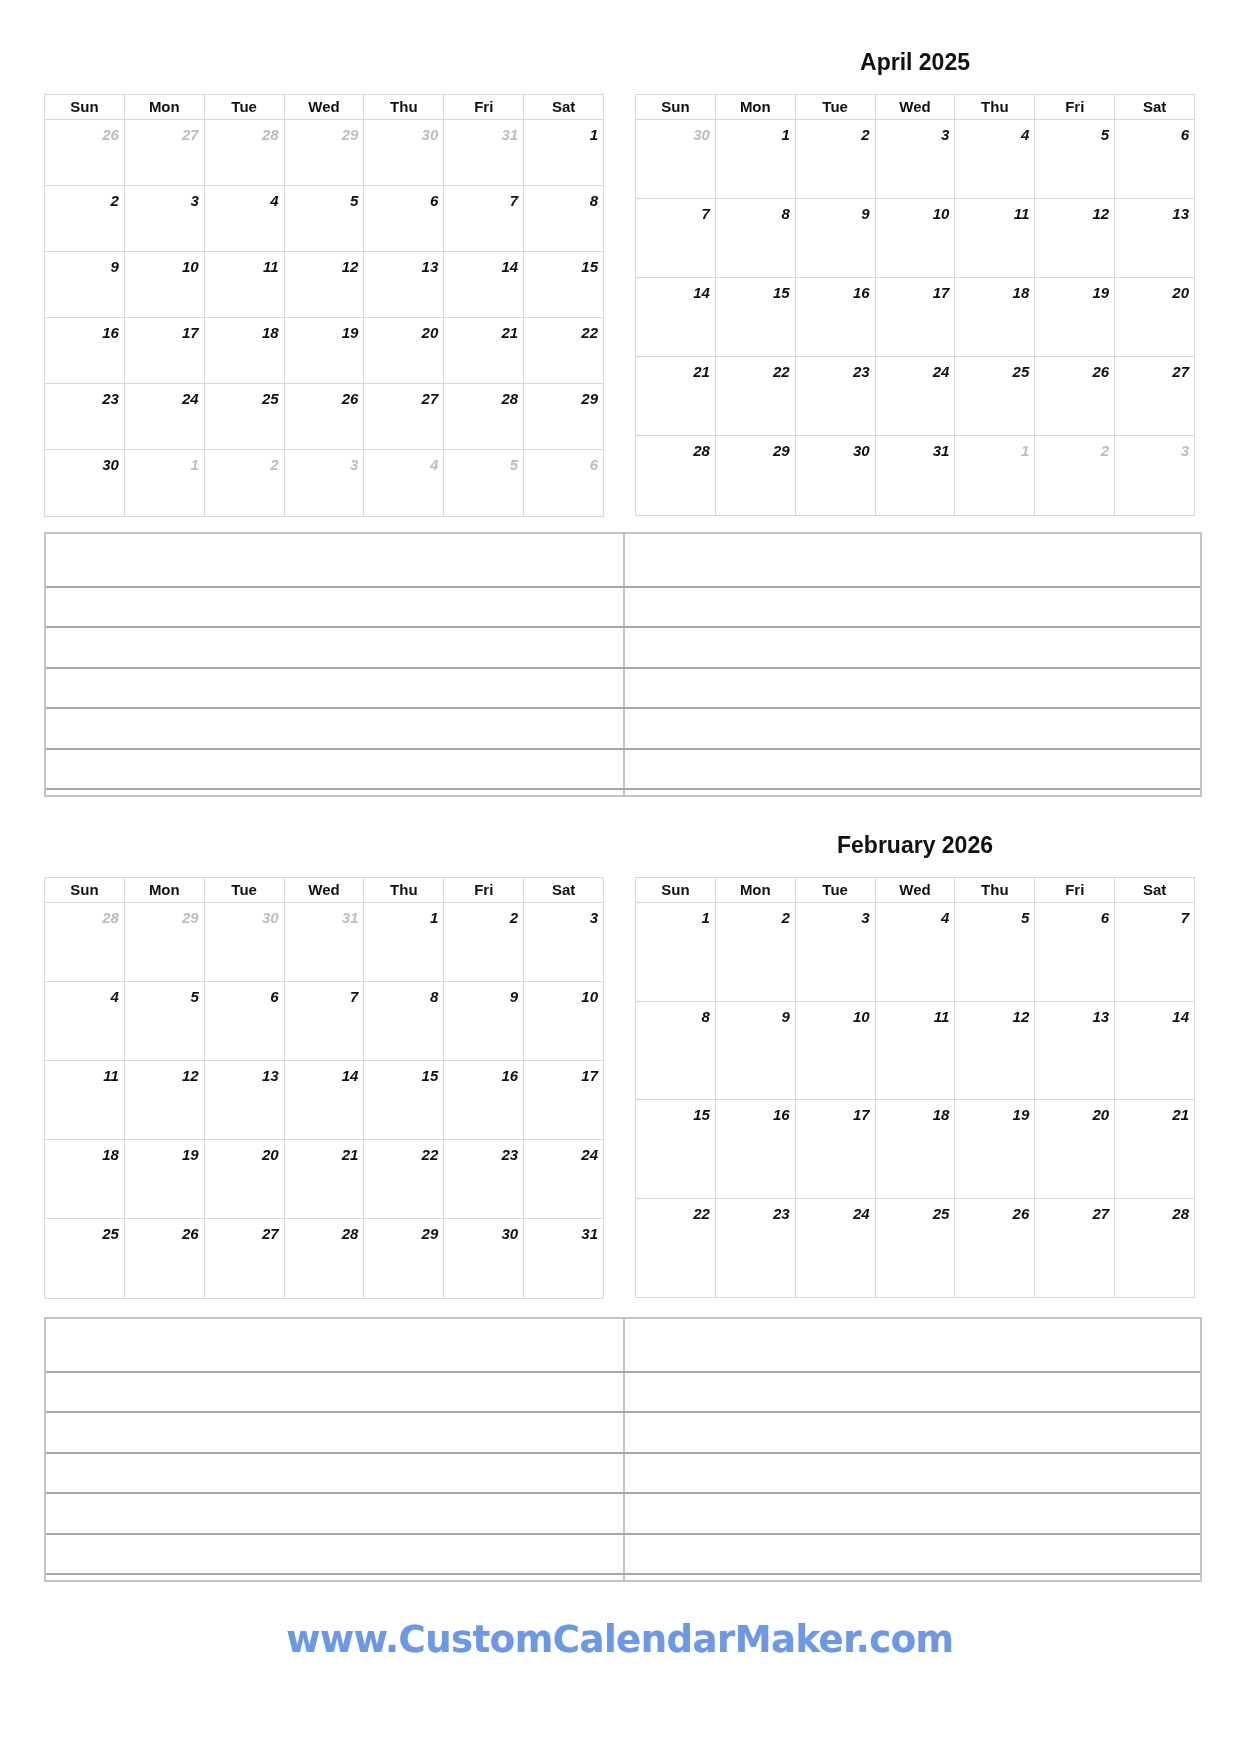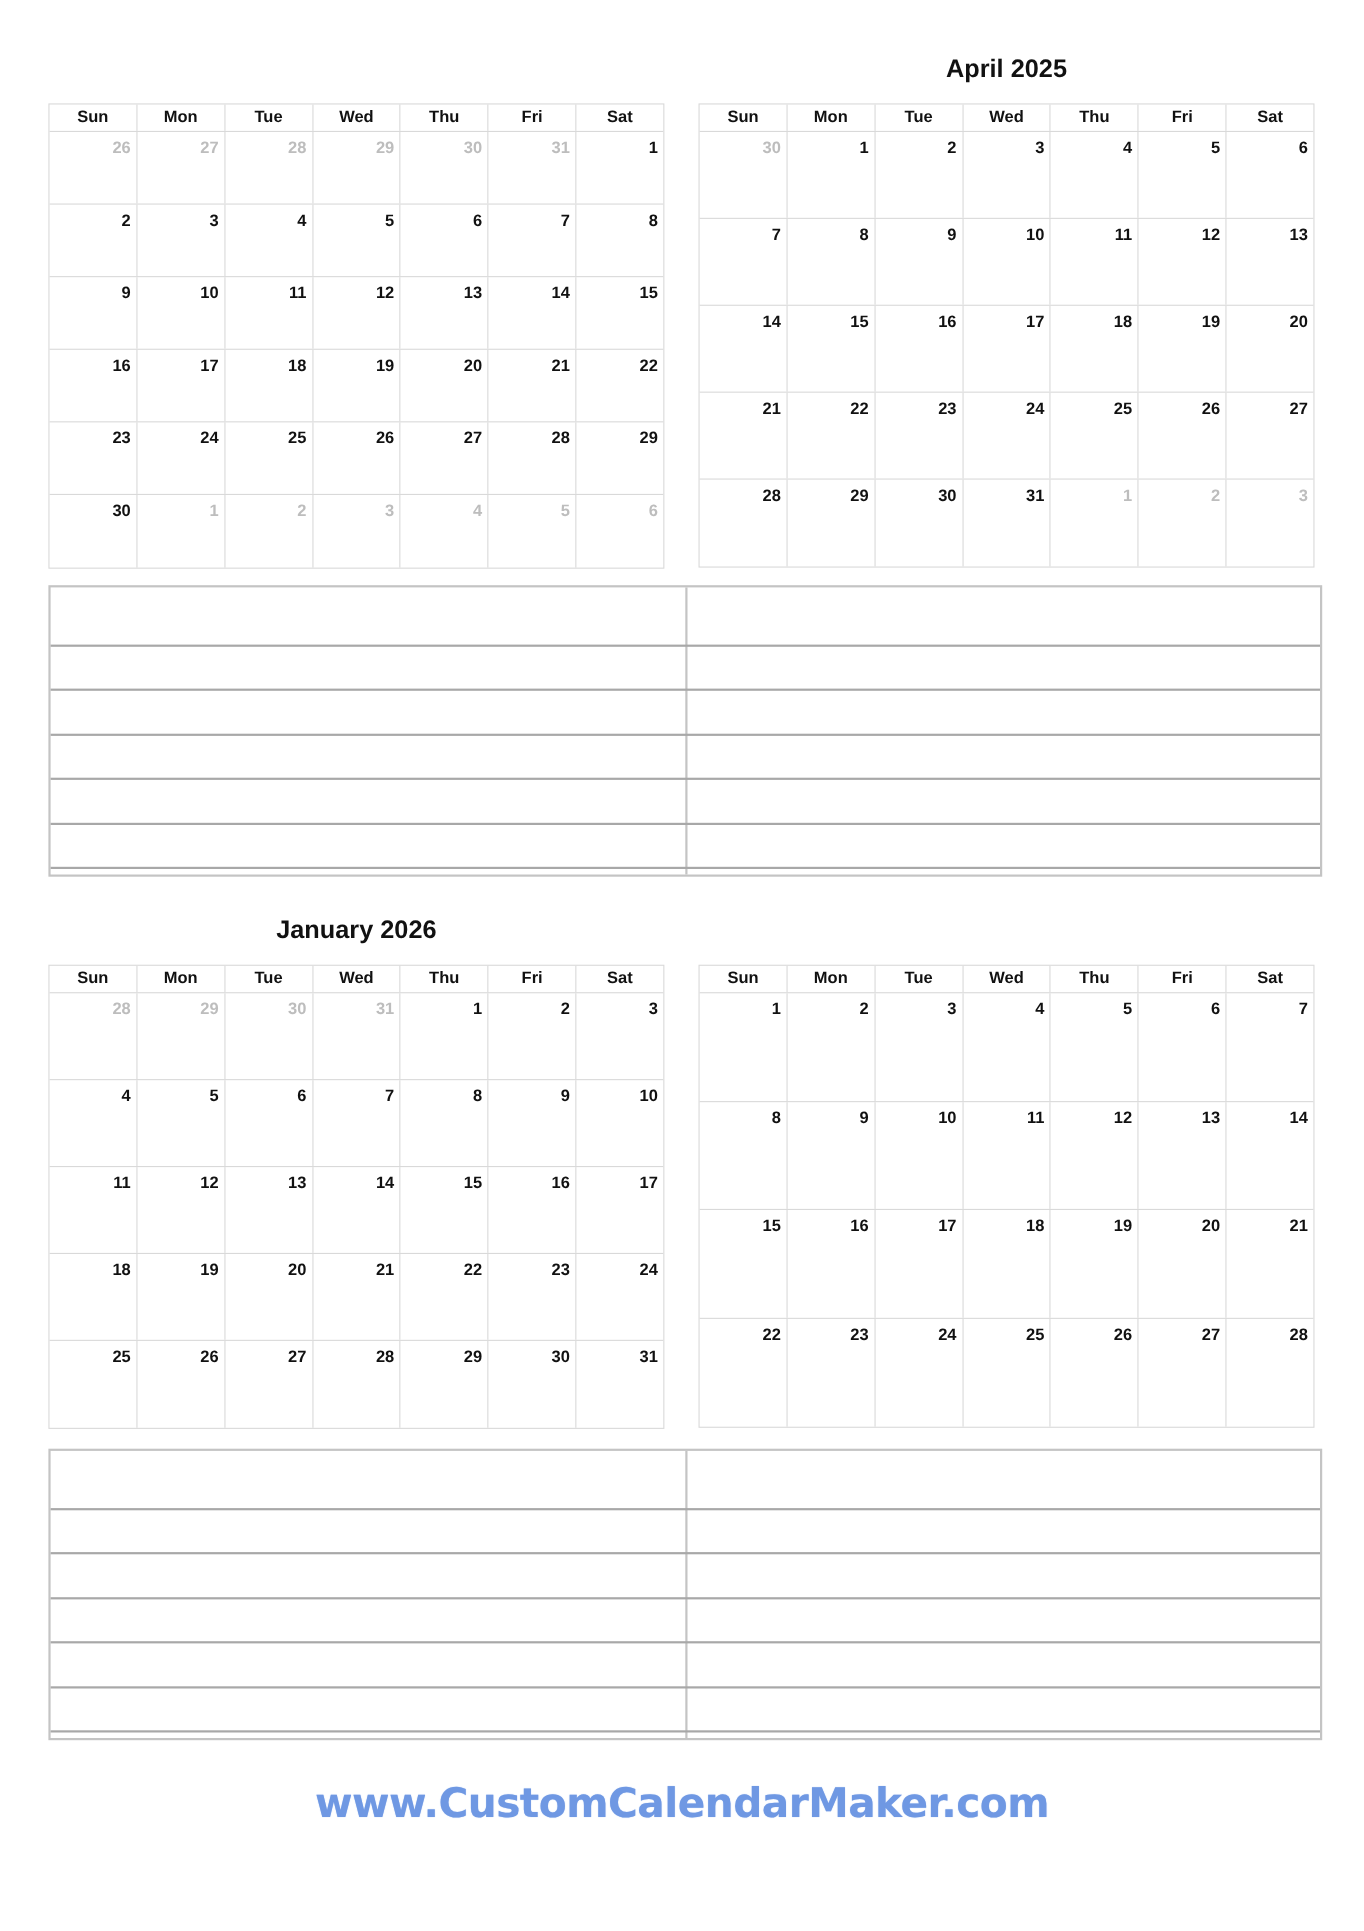"26" .week { font-style: none -> italic }
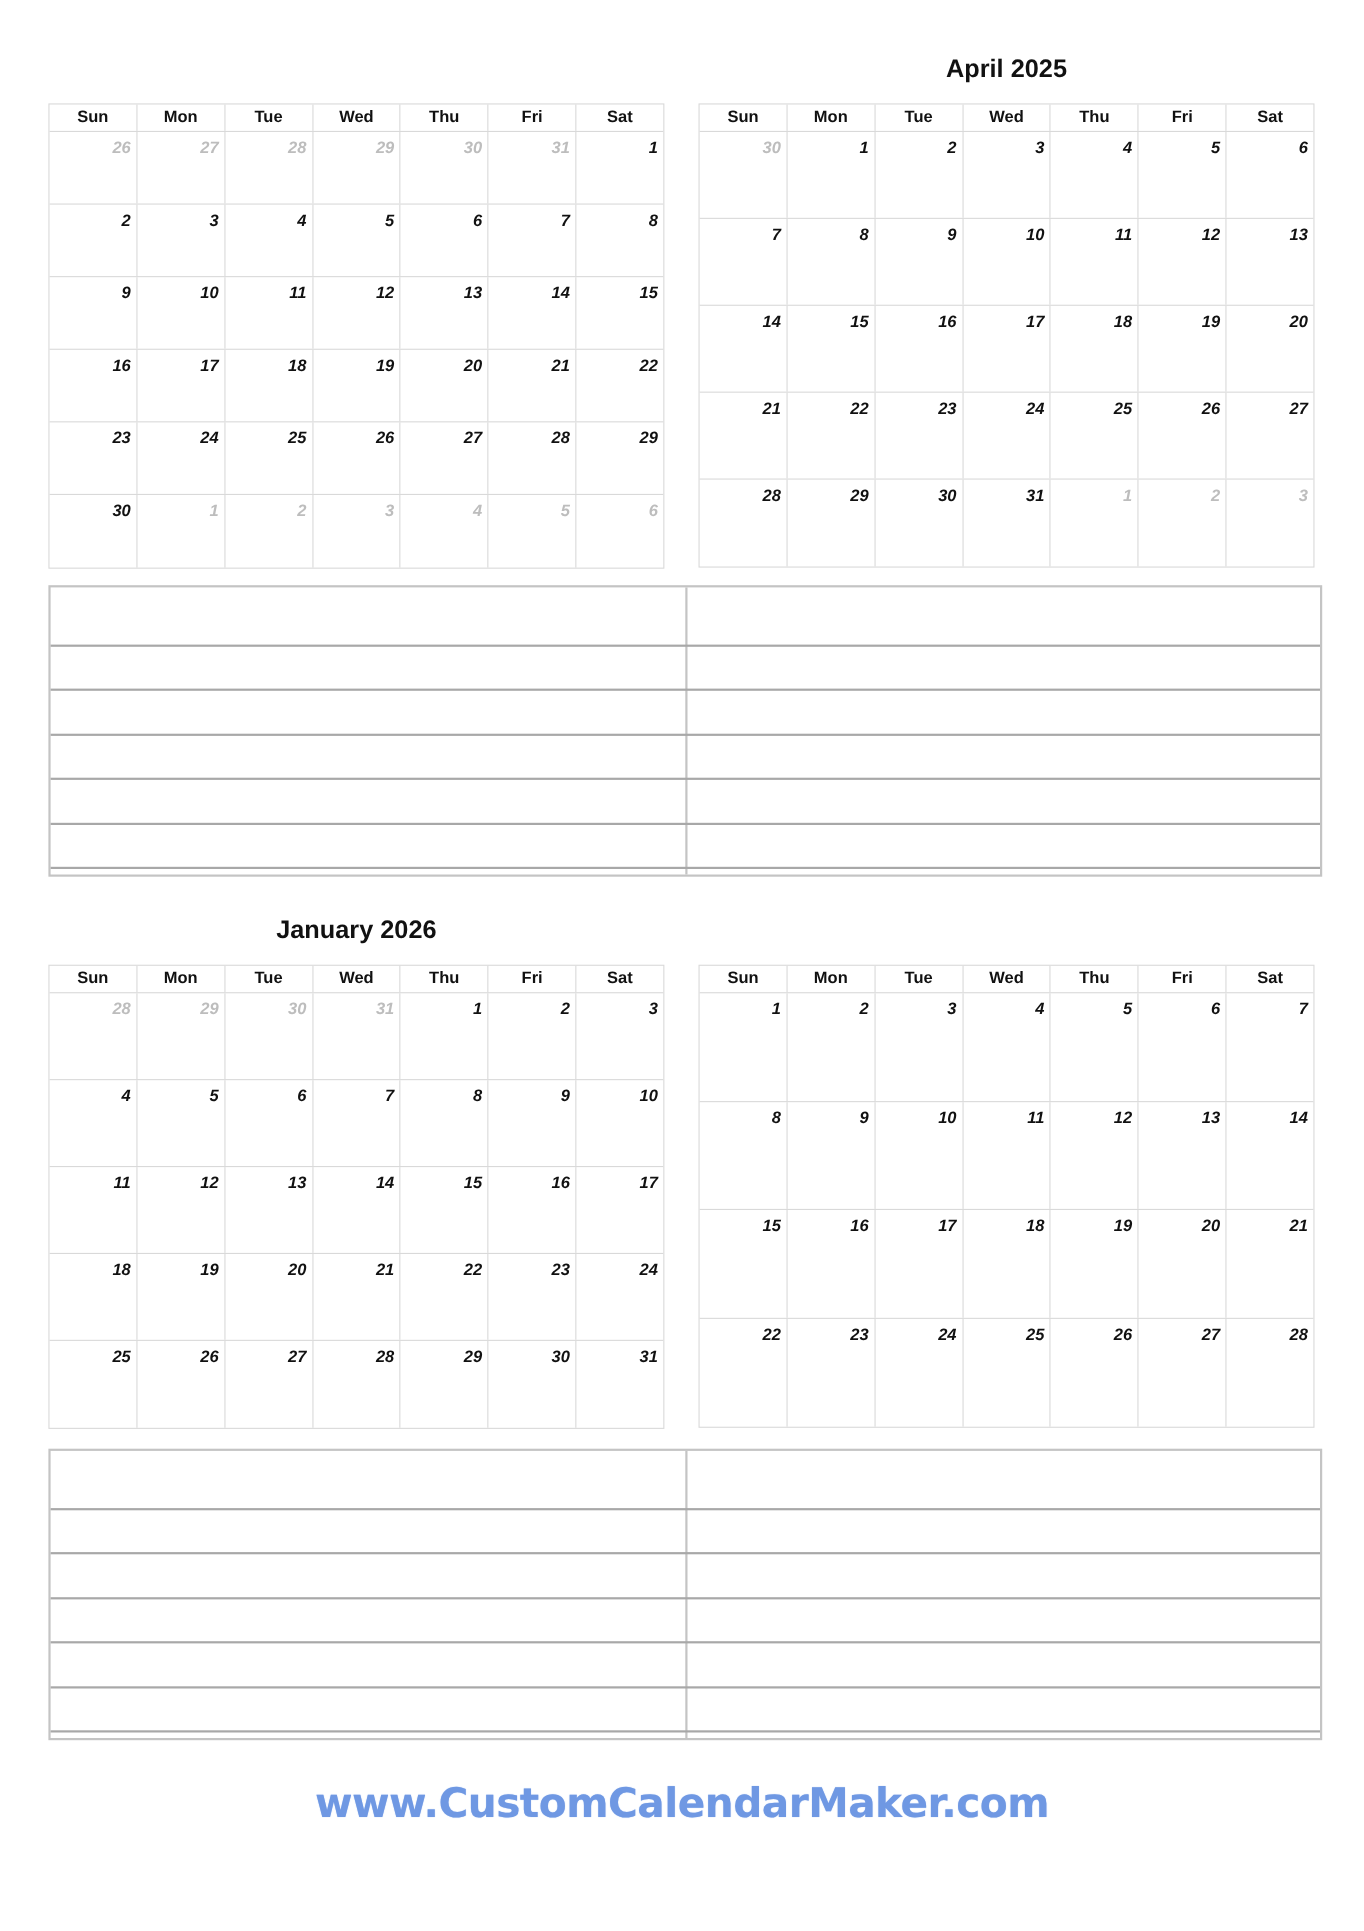"January 2026" div.month-title { html: <div>January 2026</div> -> none }
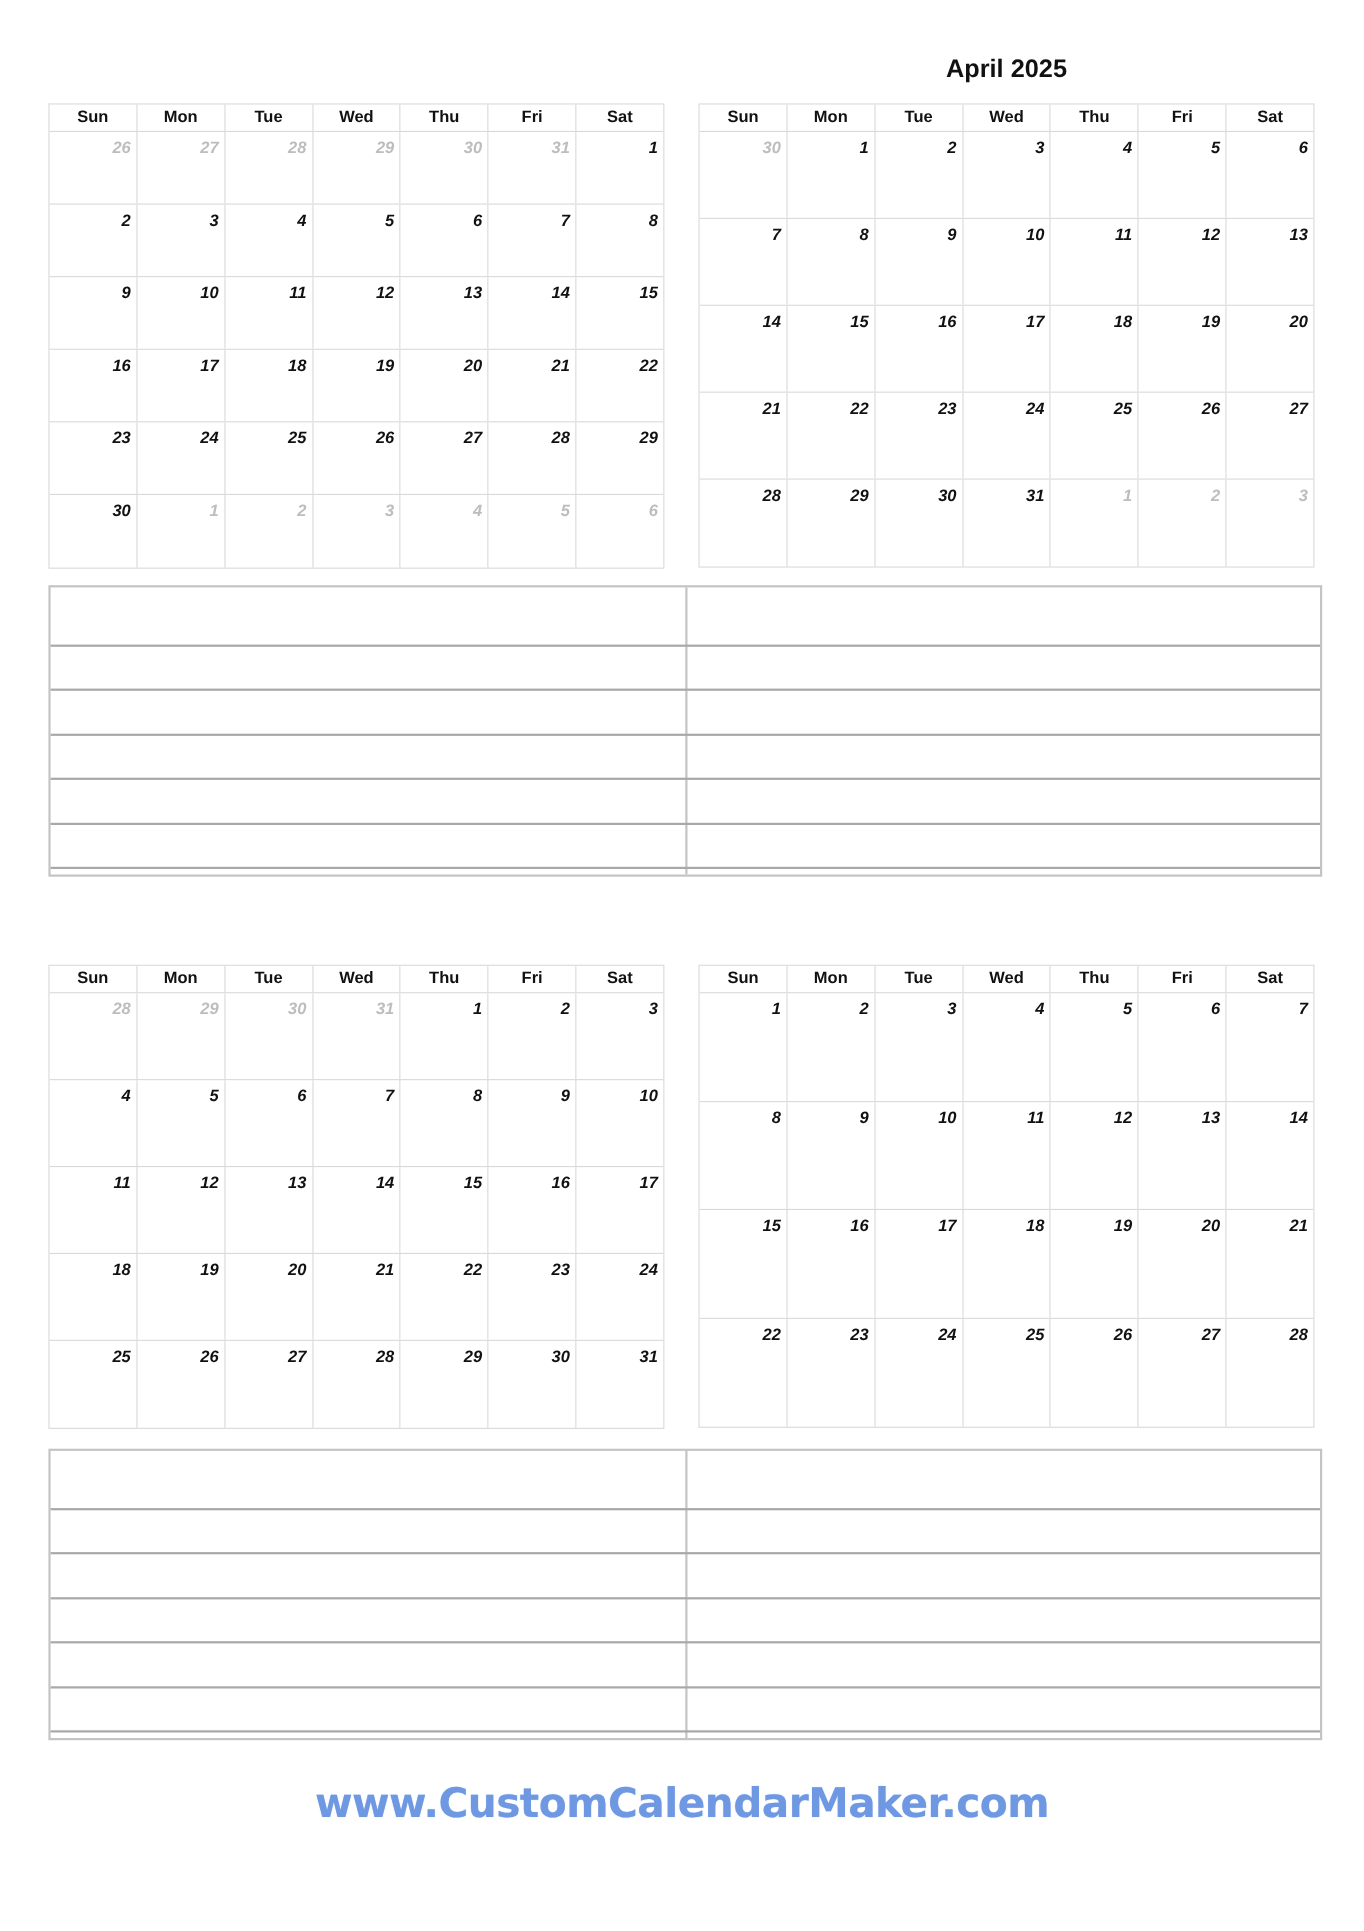"February 2026" div.month-title { html: none -> <div>February 2026</div> }
